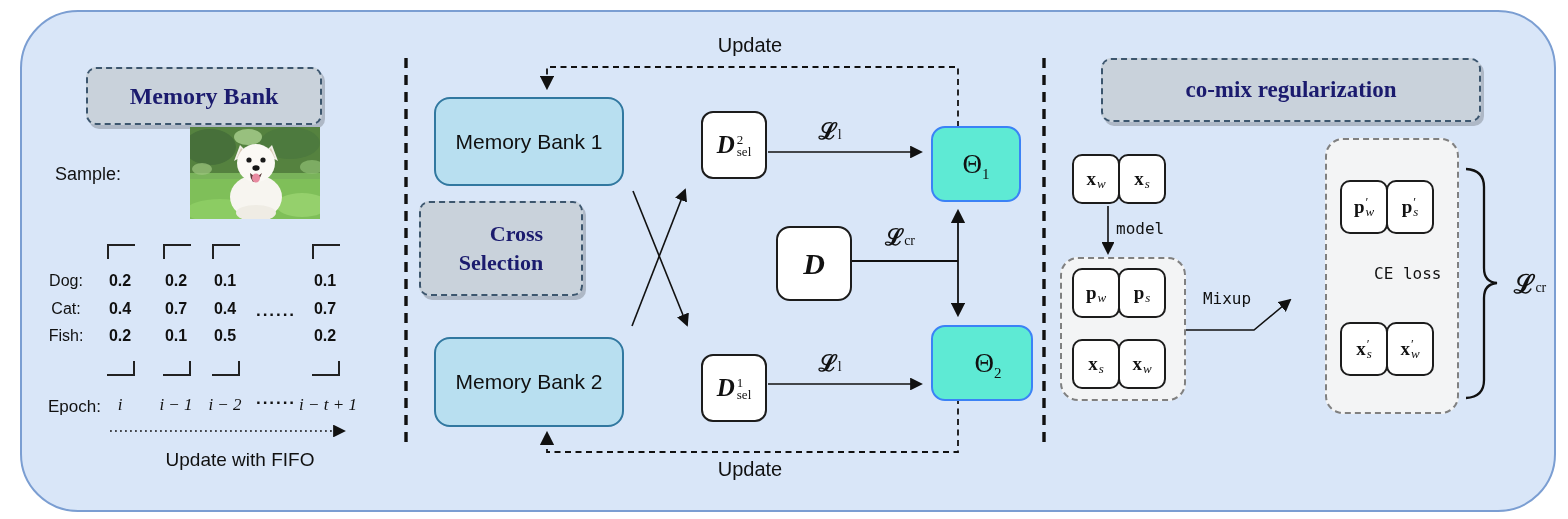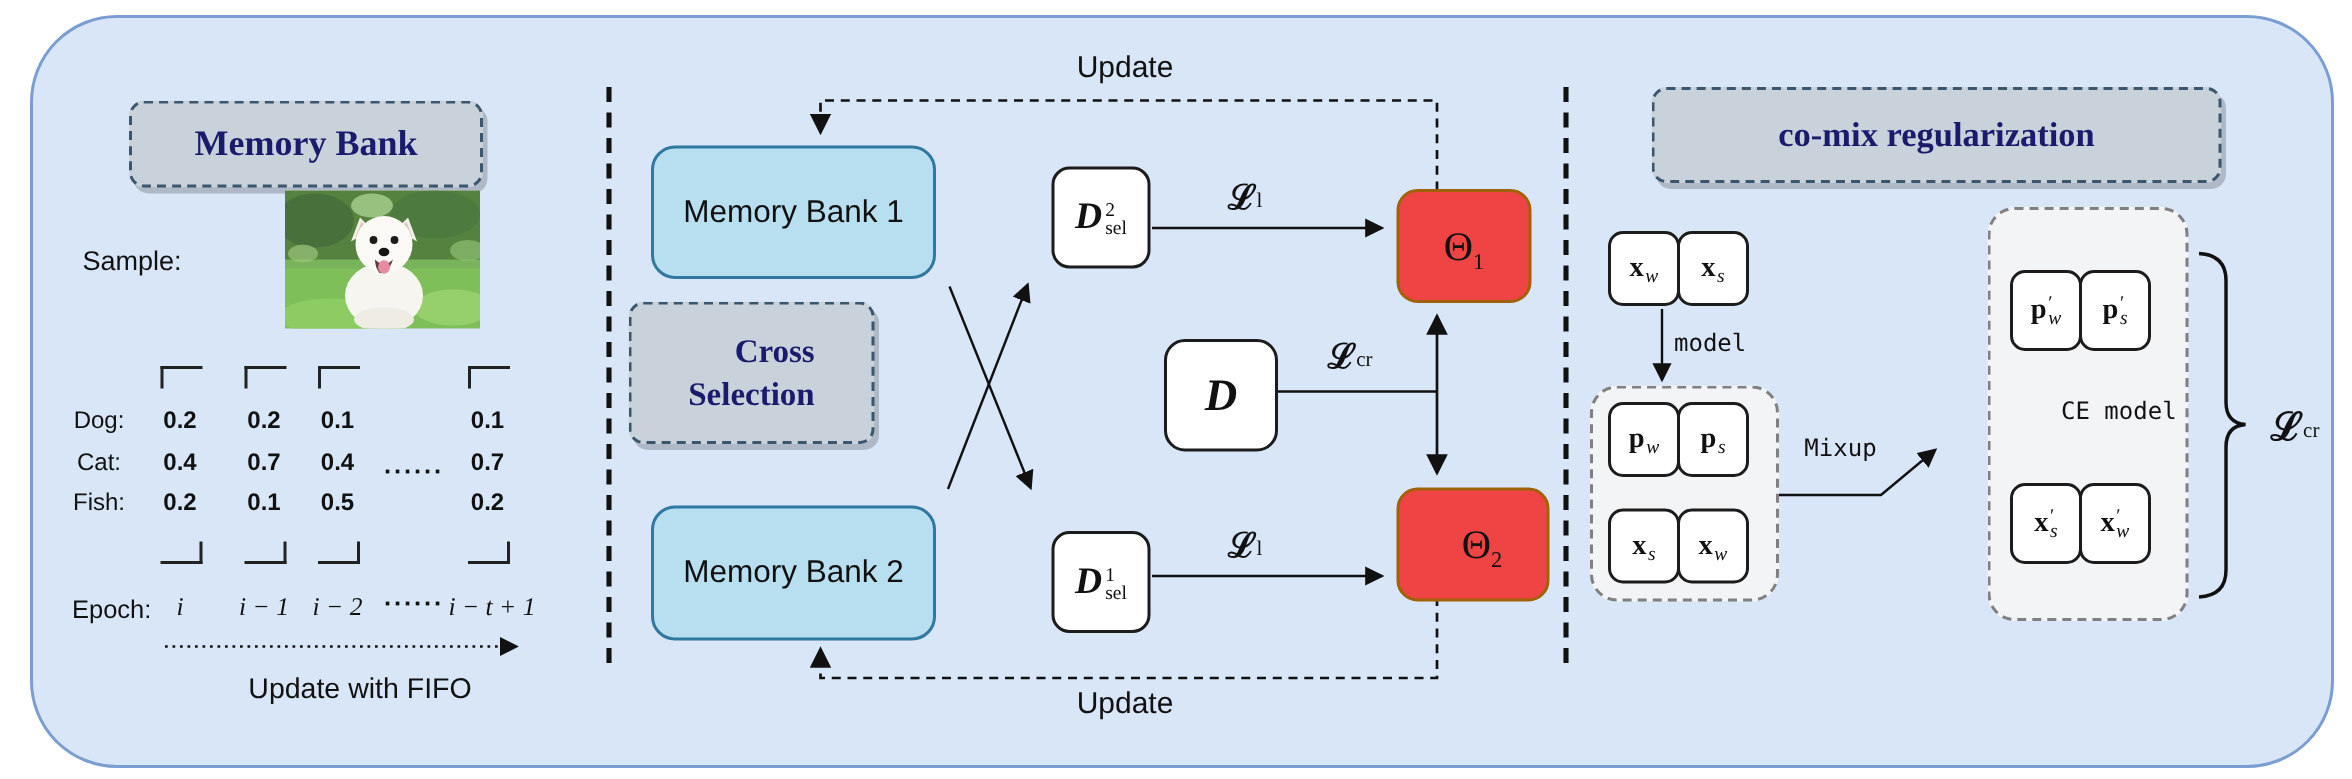"Θ1" .theta { background: #ef4444 -> #5eead4; border: 2px solid #a16207 -> 2px solid #3b82f6 }
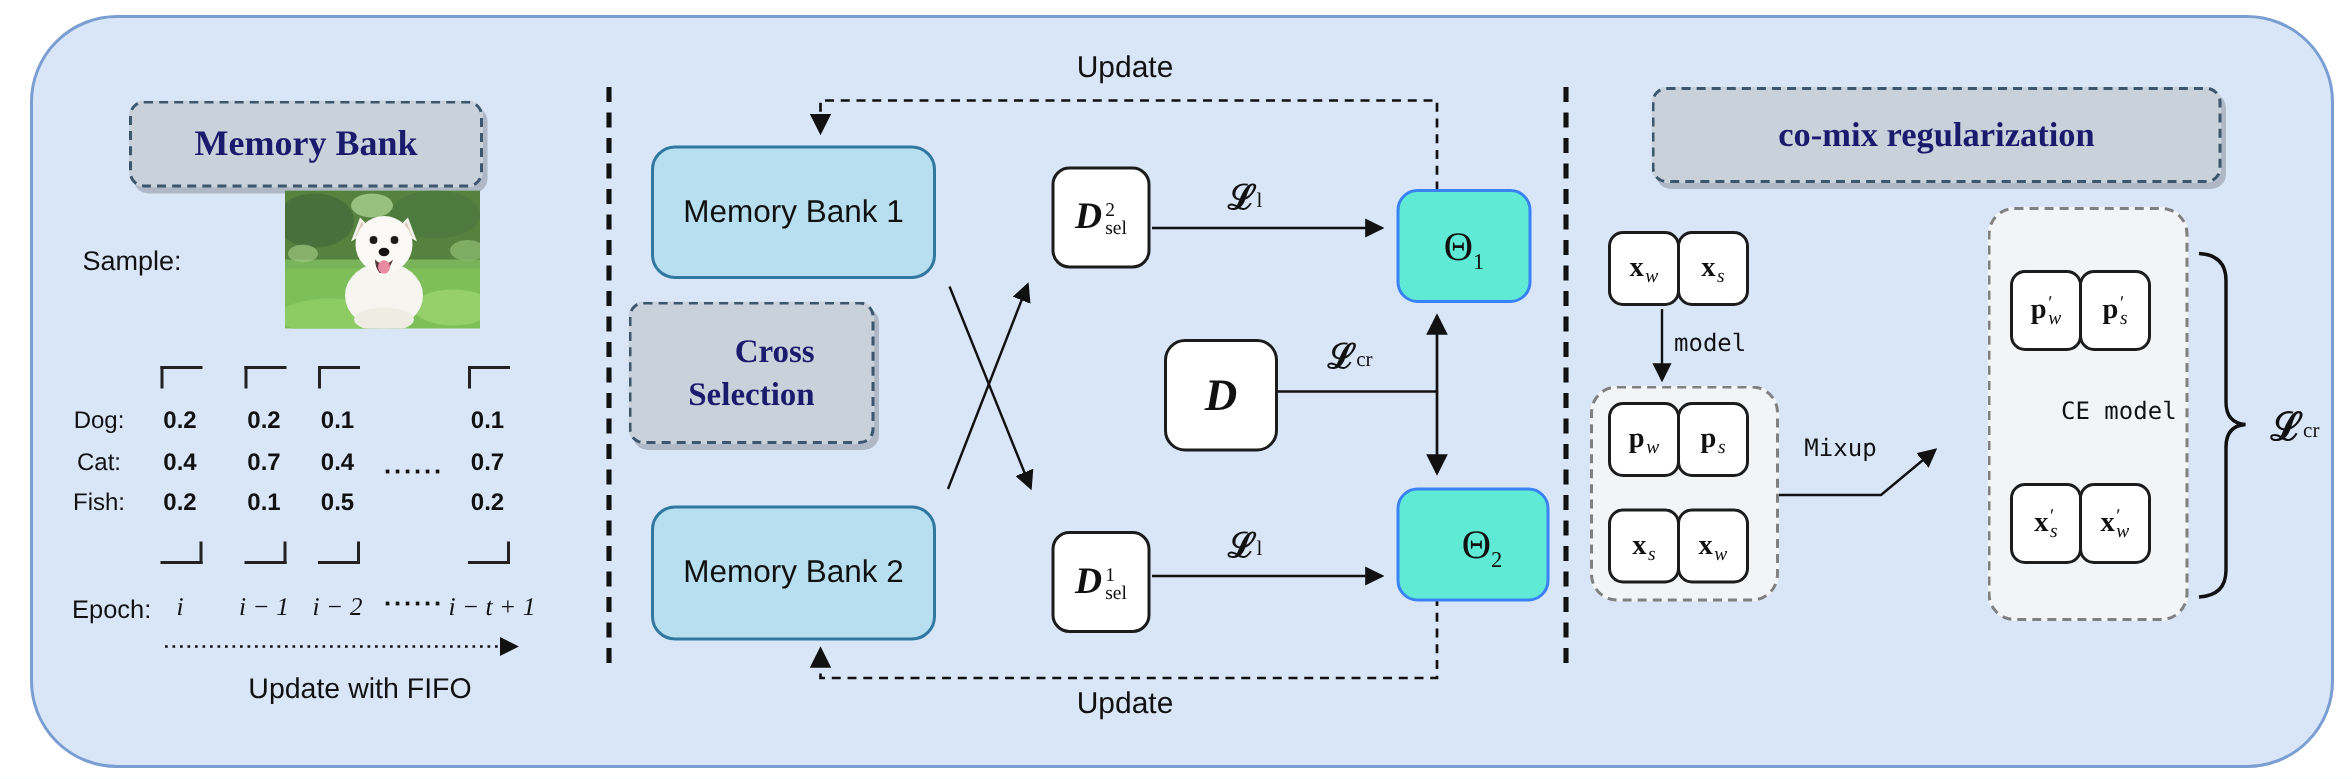"CE model" div.abs { text: model -> loss }
